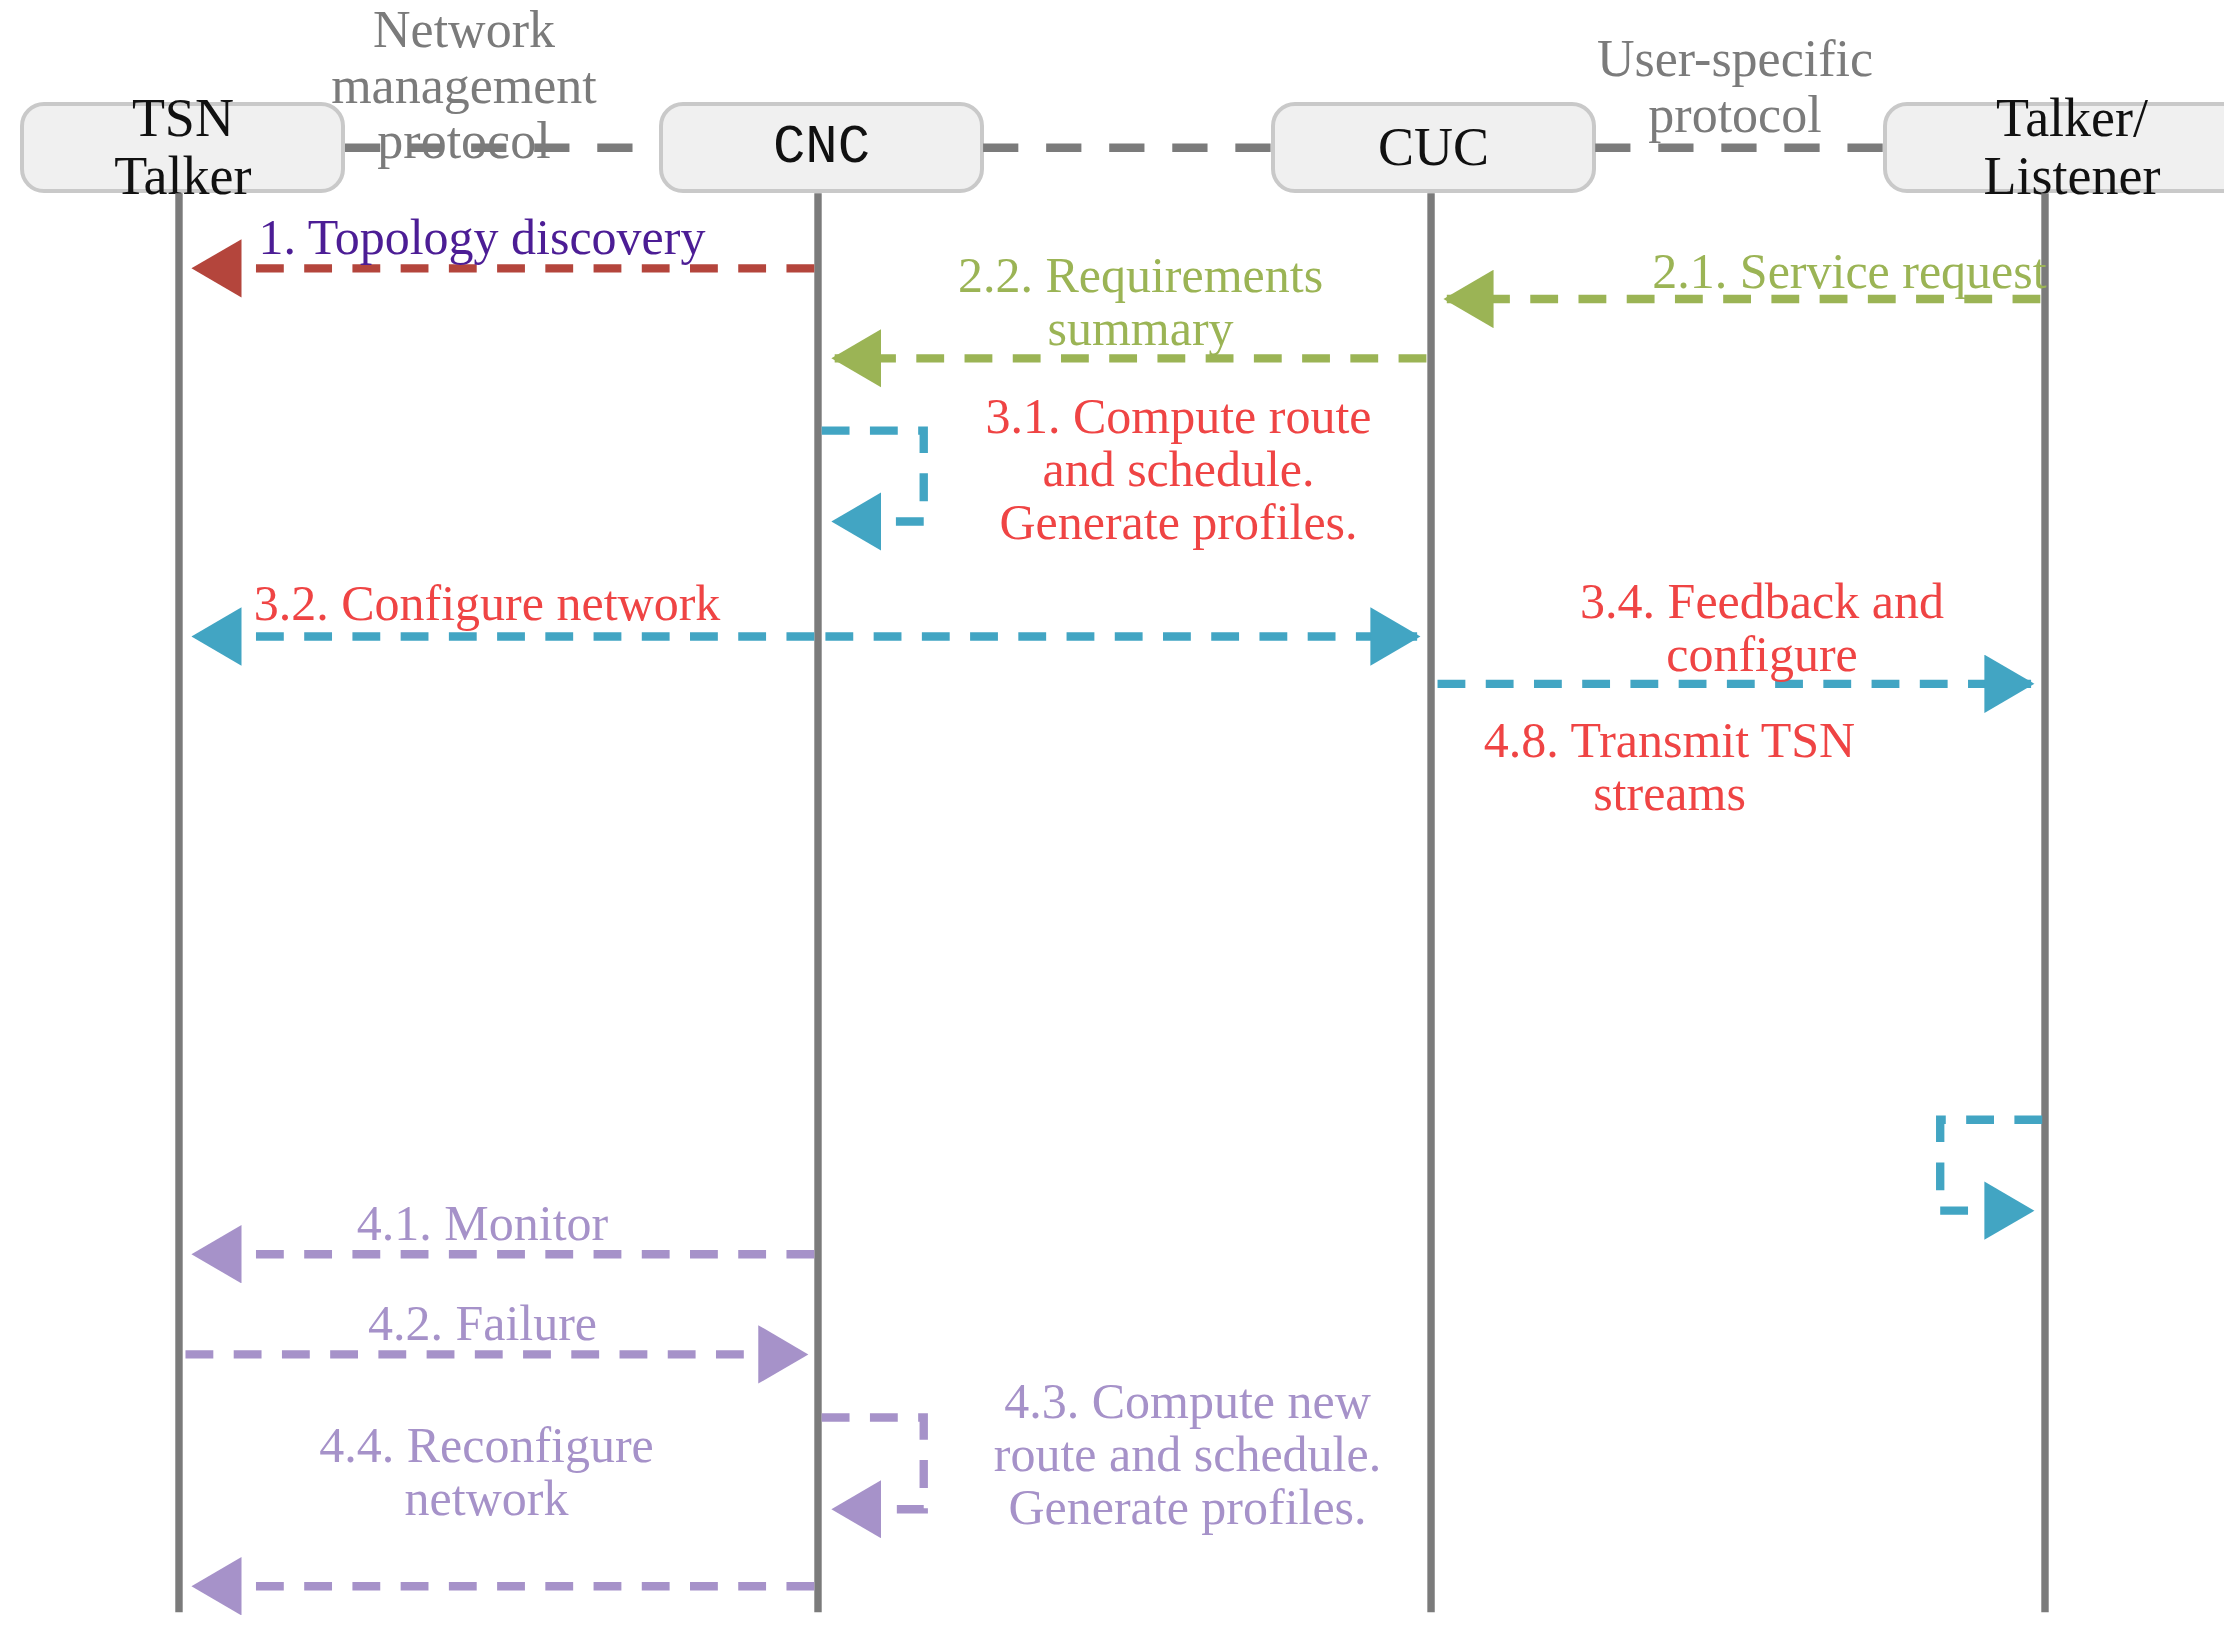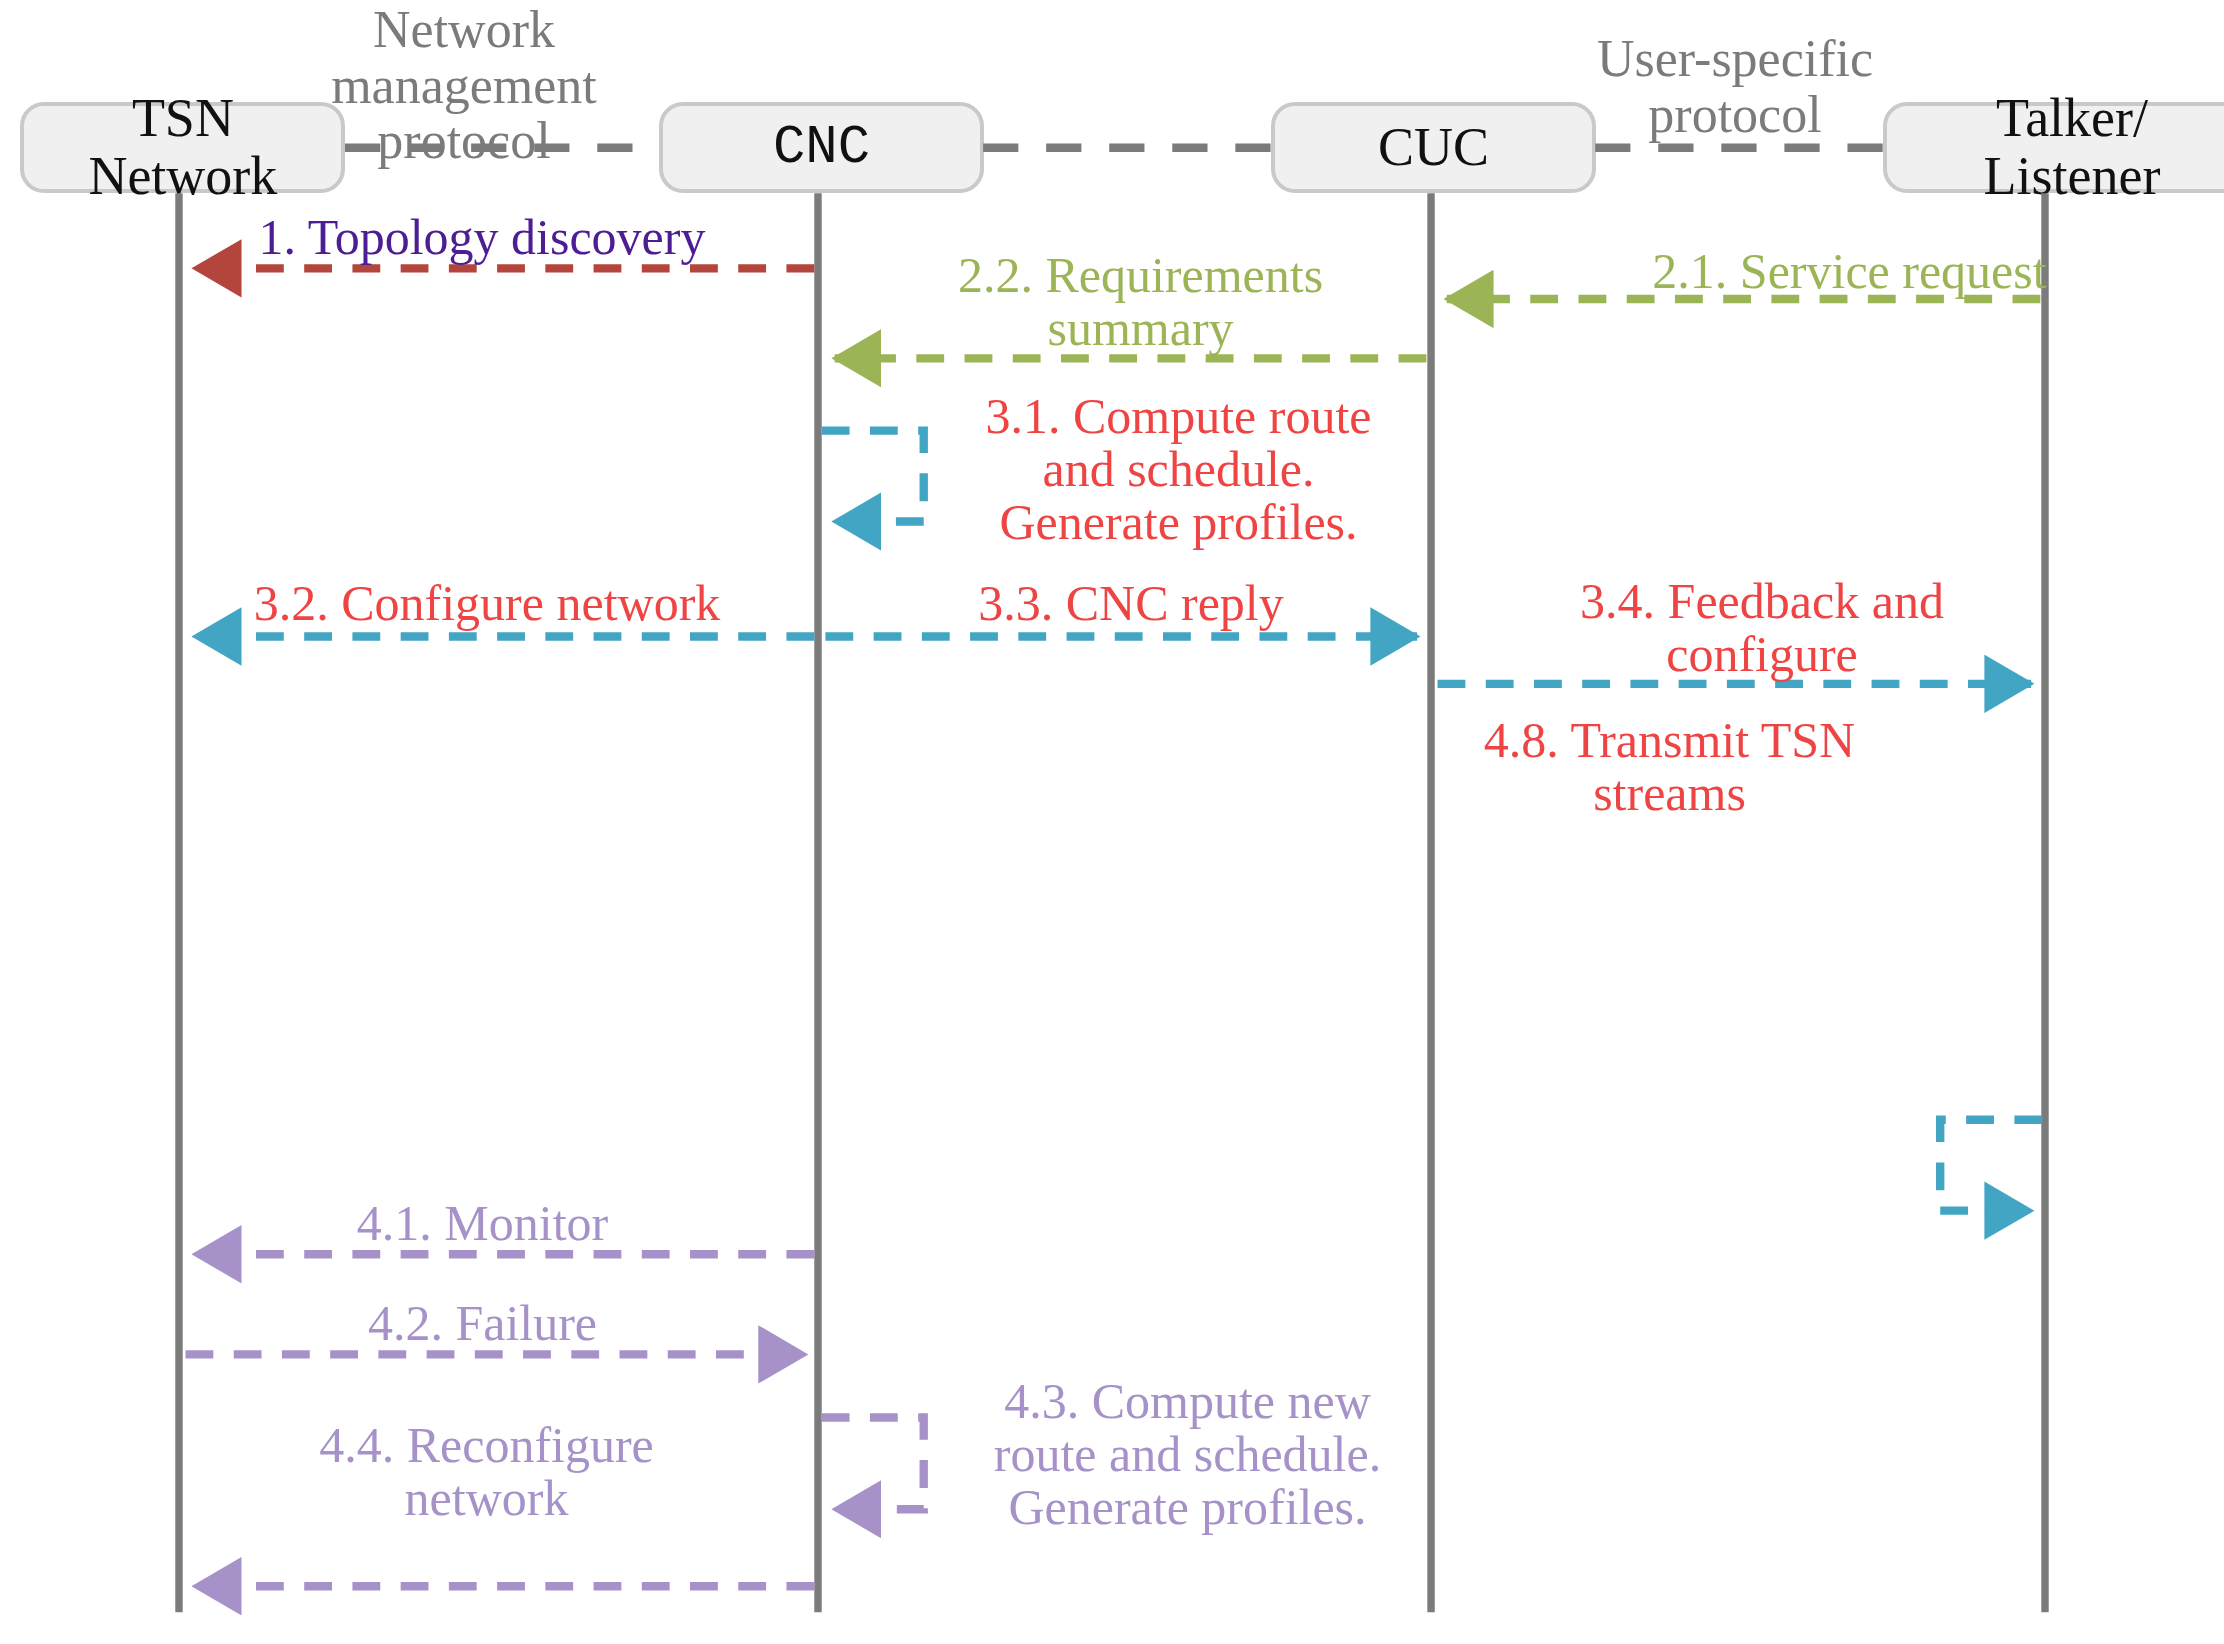"TSN" div.node-box { text: Network -> Talker }
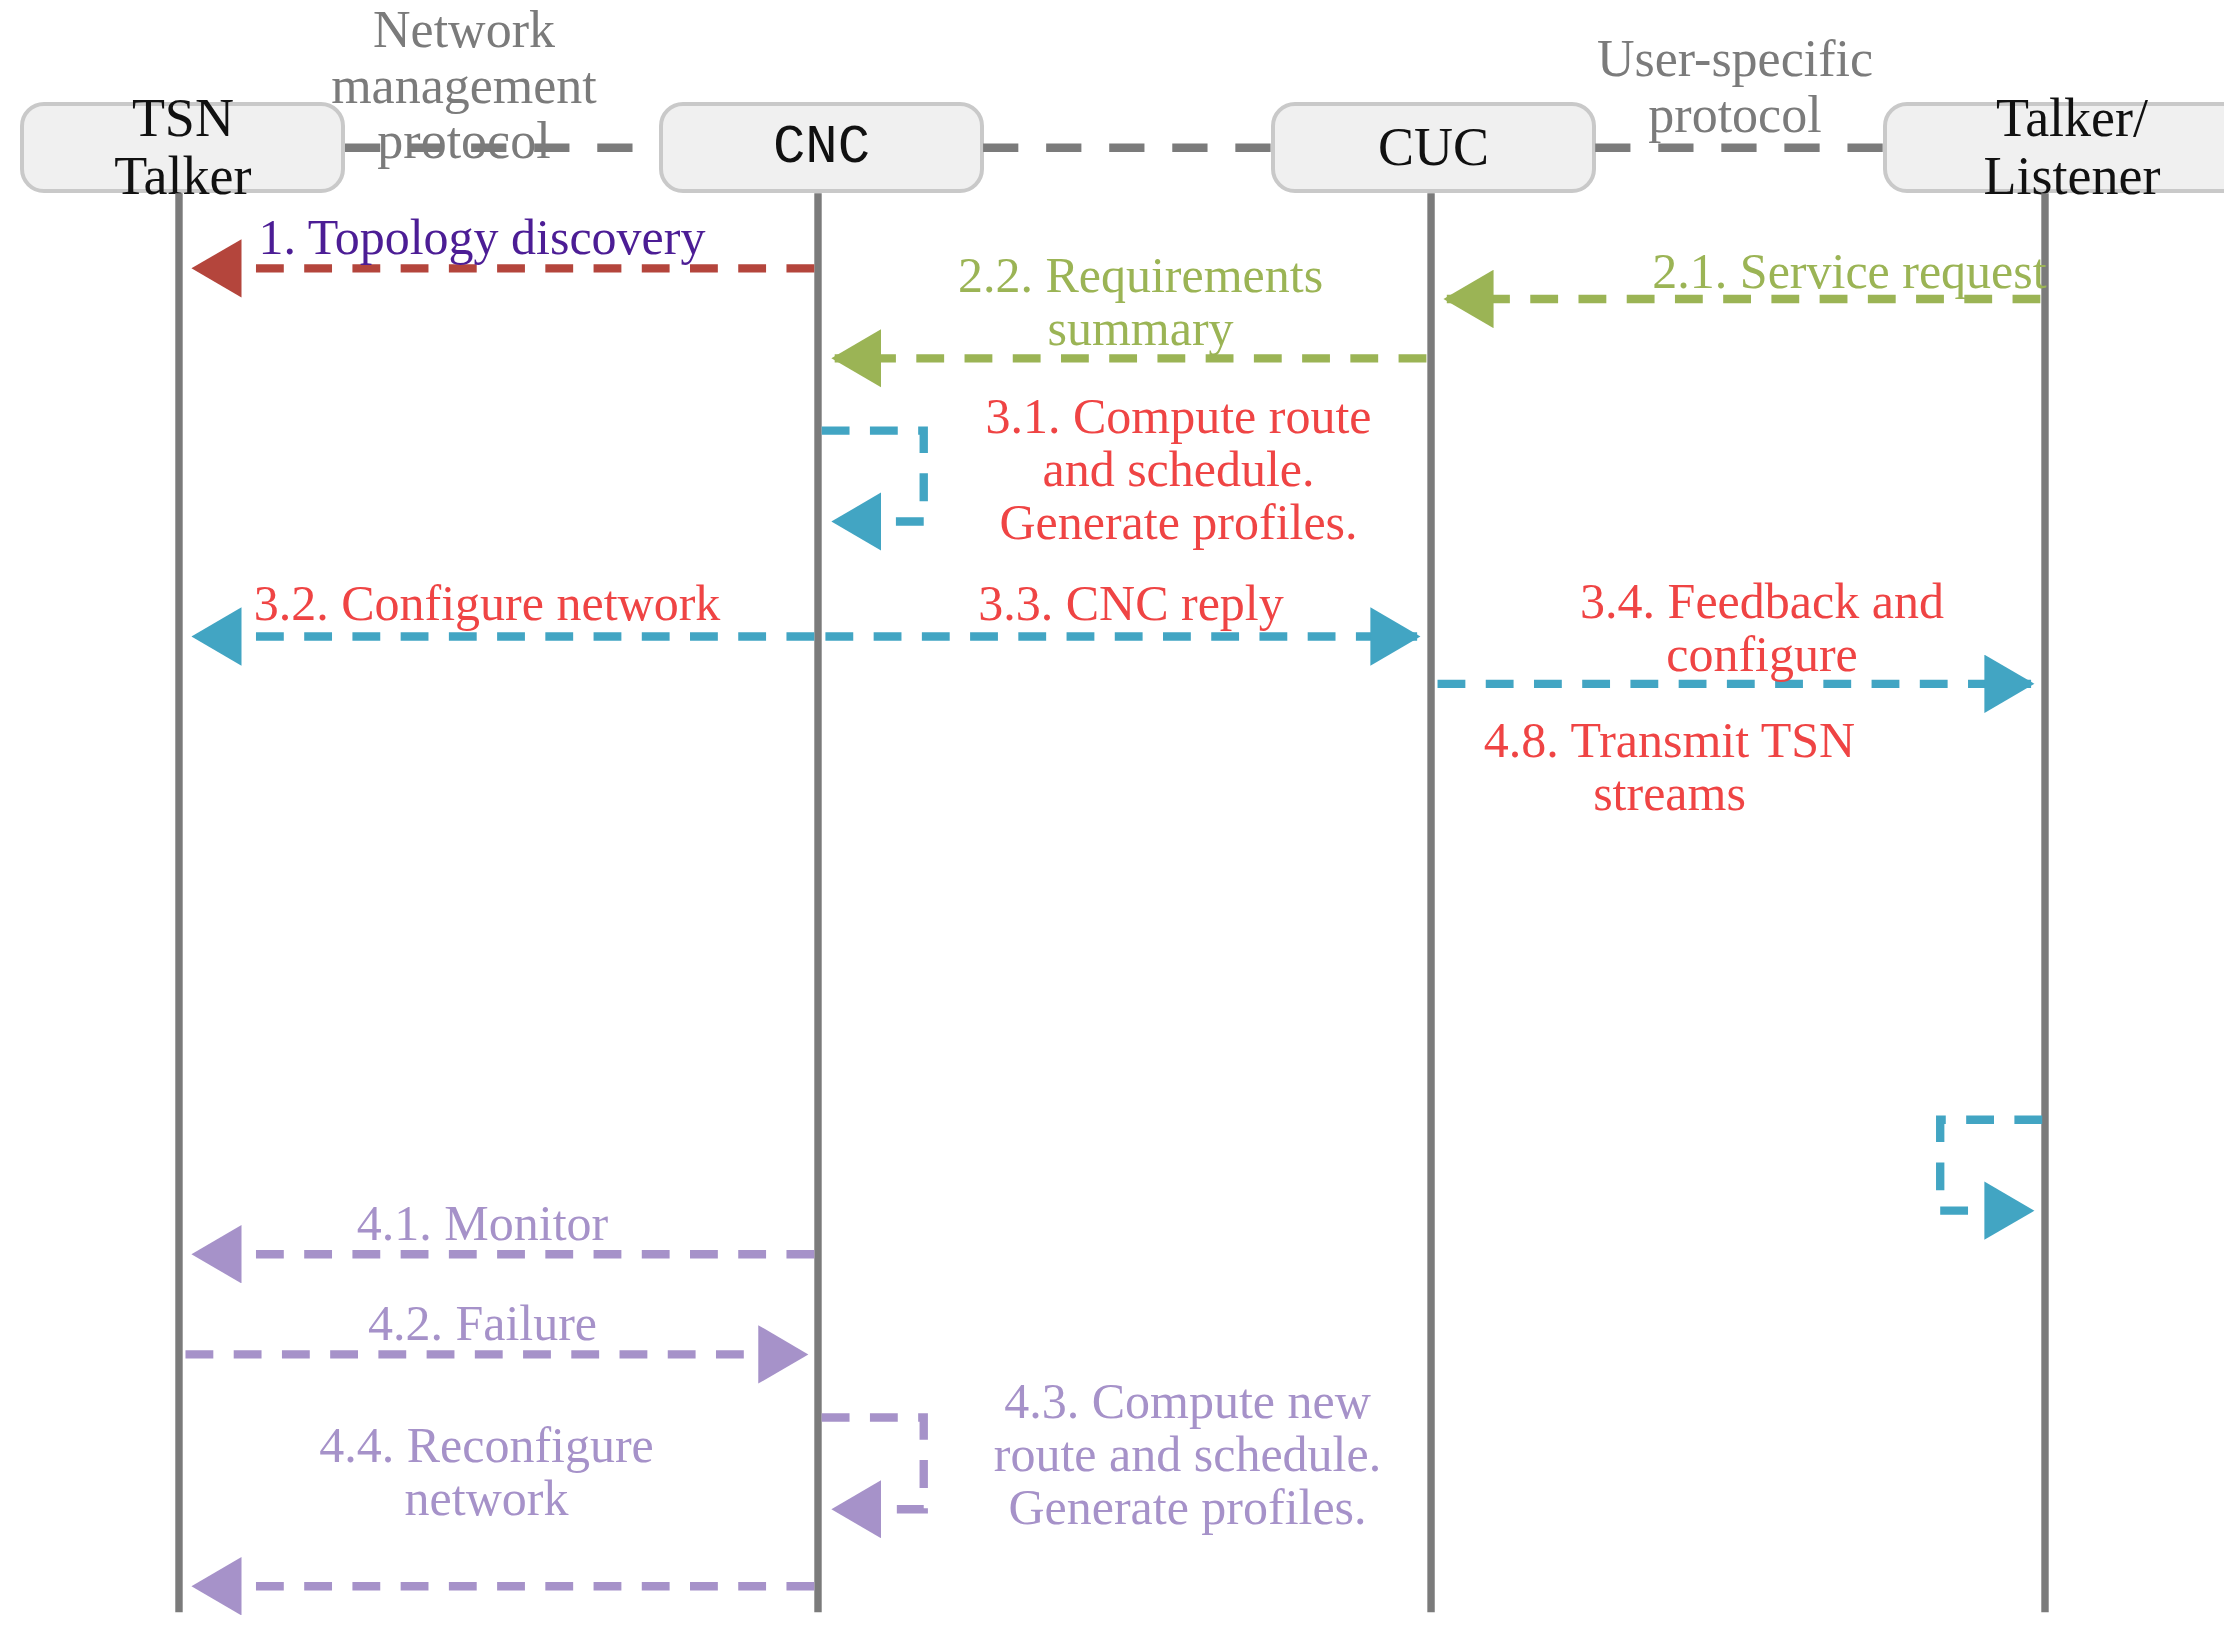"3.3. CNC reply" div.msg-label { html: <div>3.3. CNC reply</div> -> none }
